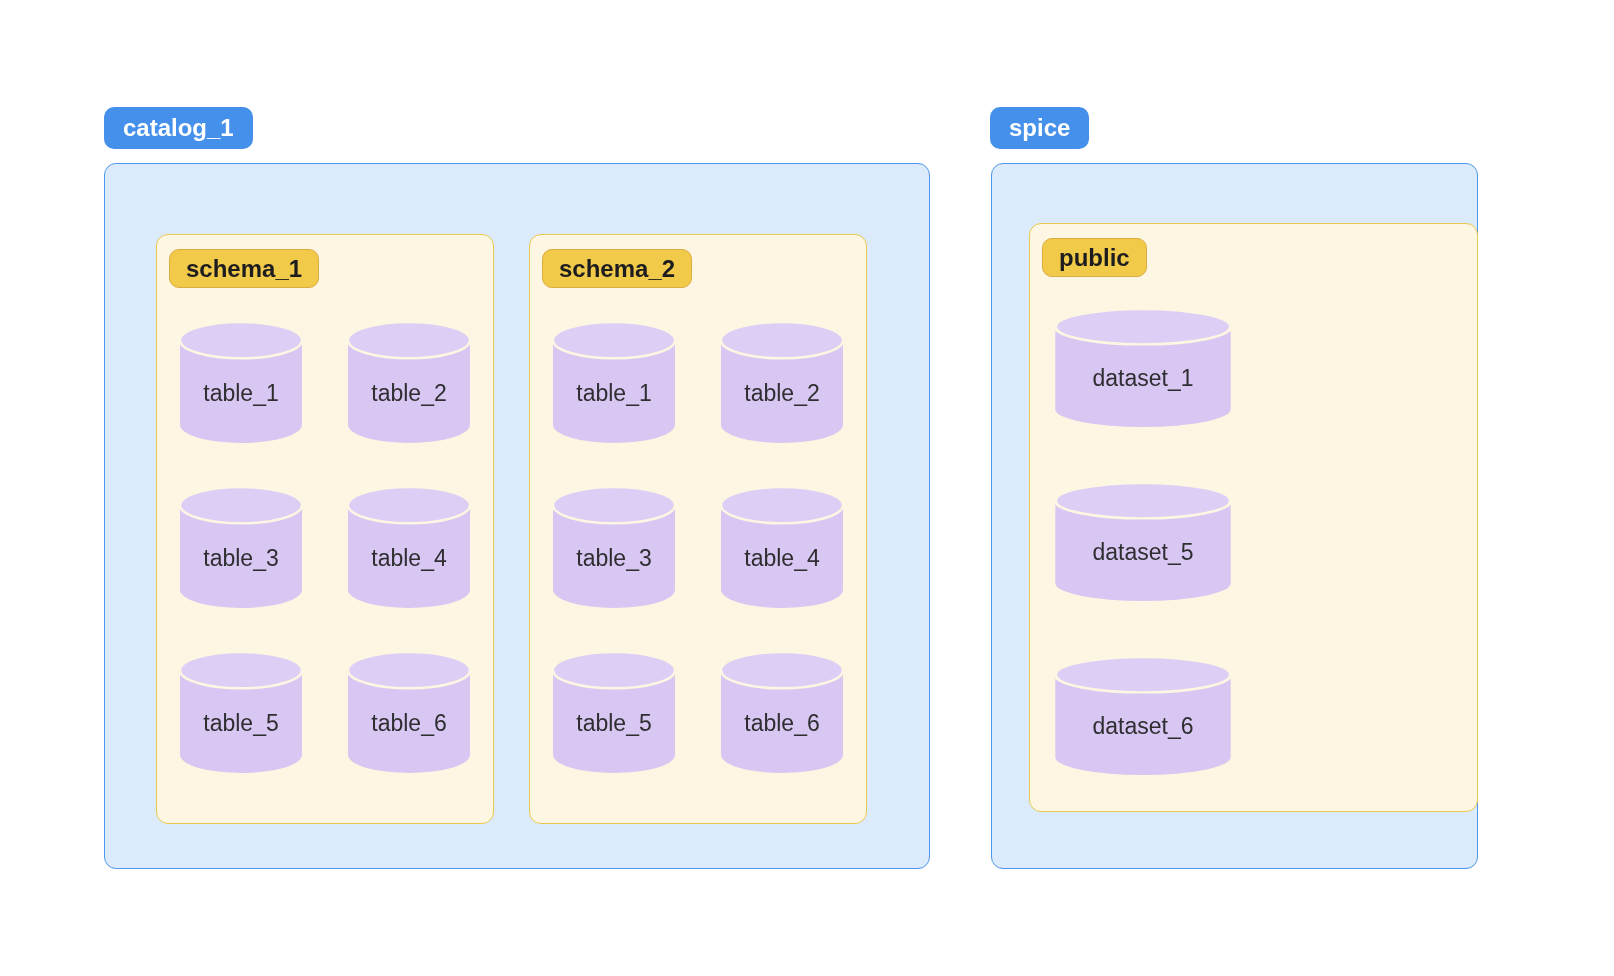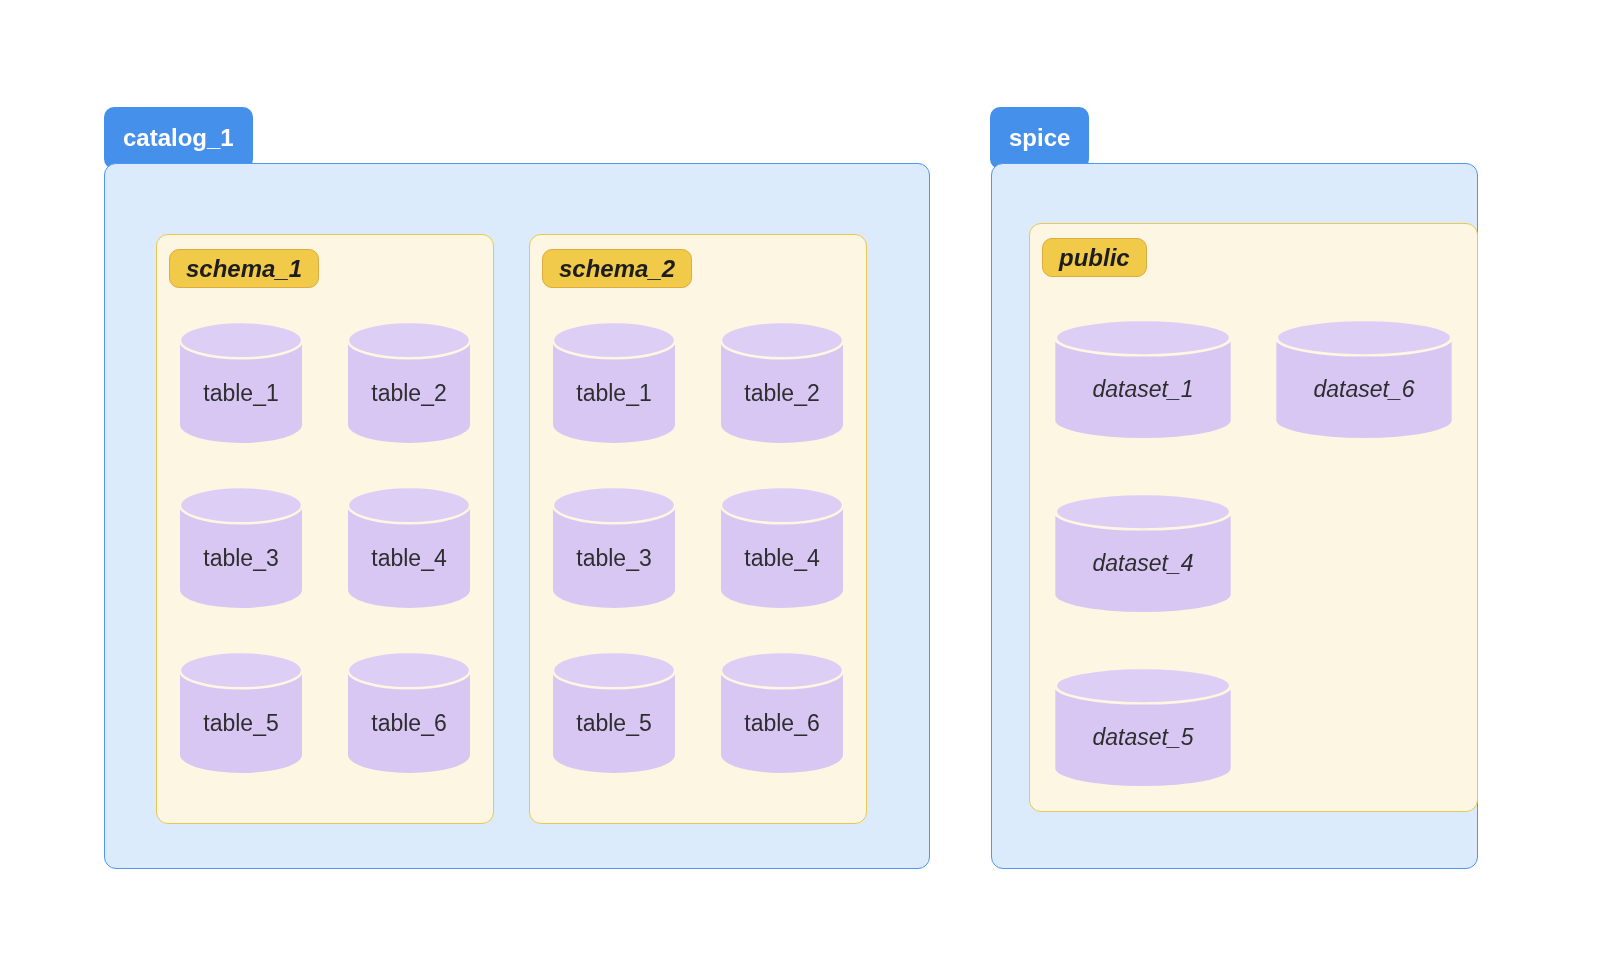"catalog_1" .badge-blue { padding: 11px 19px -> 1px 19px }
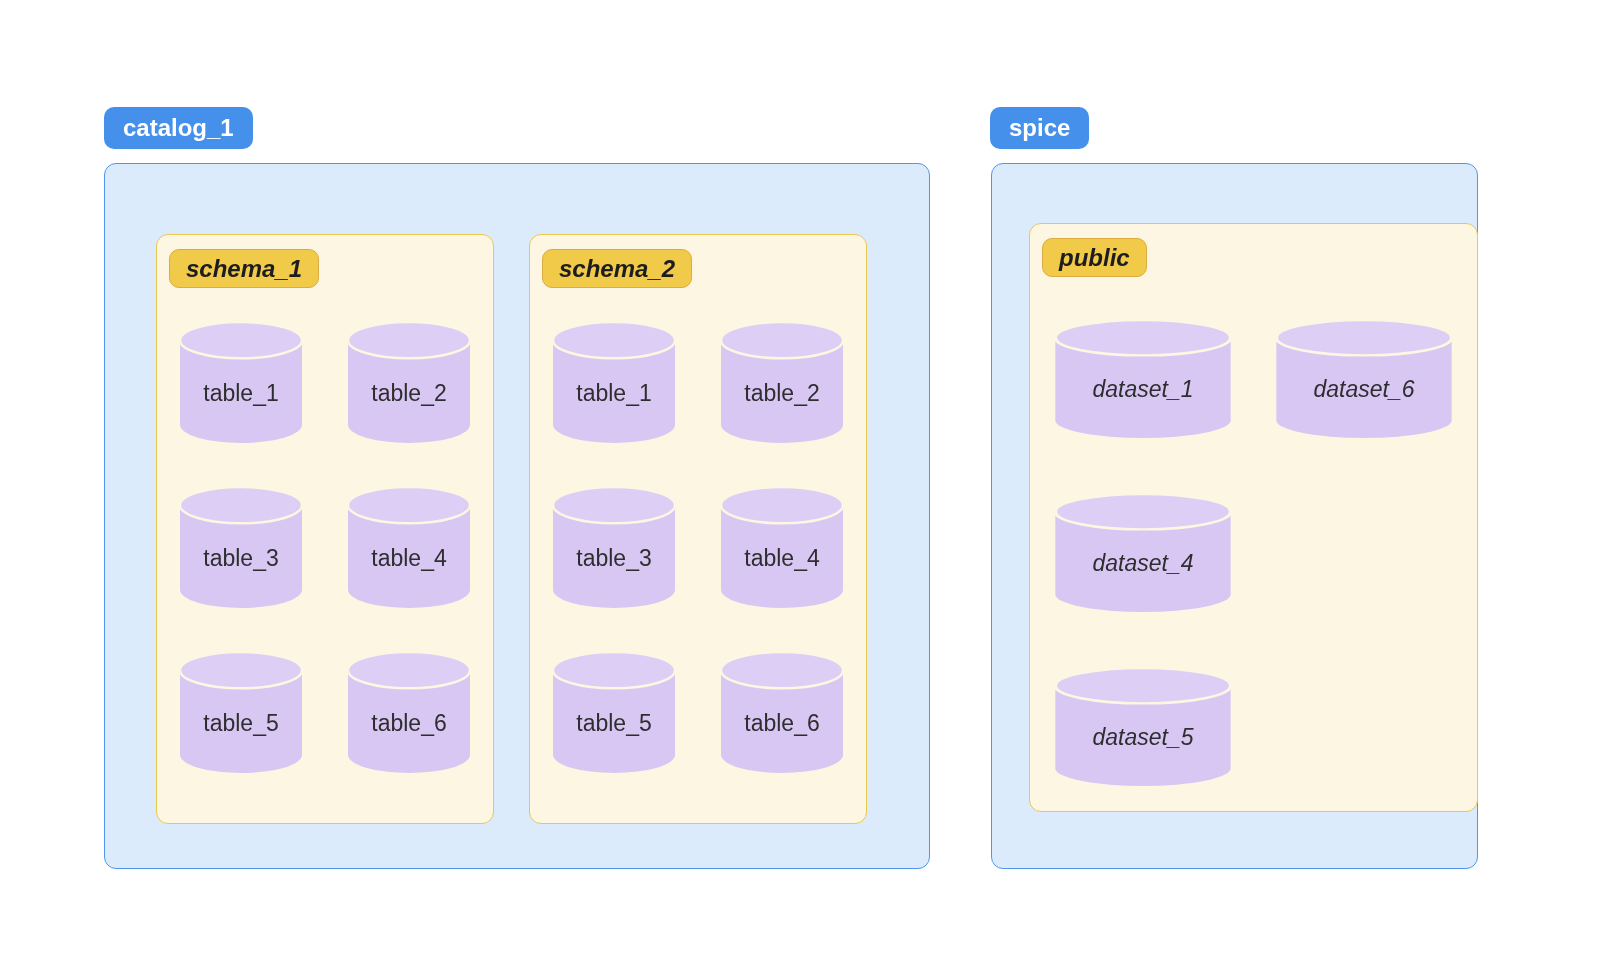"schema_1" .badge-yellow { font-style: italic -> none }
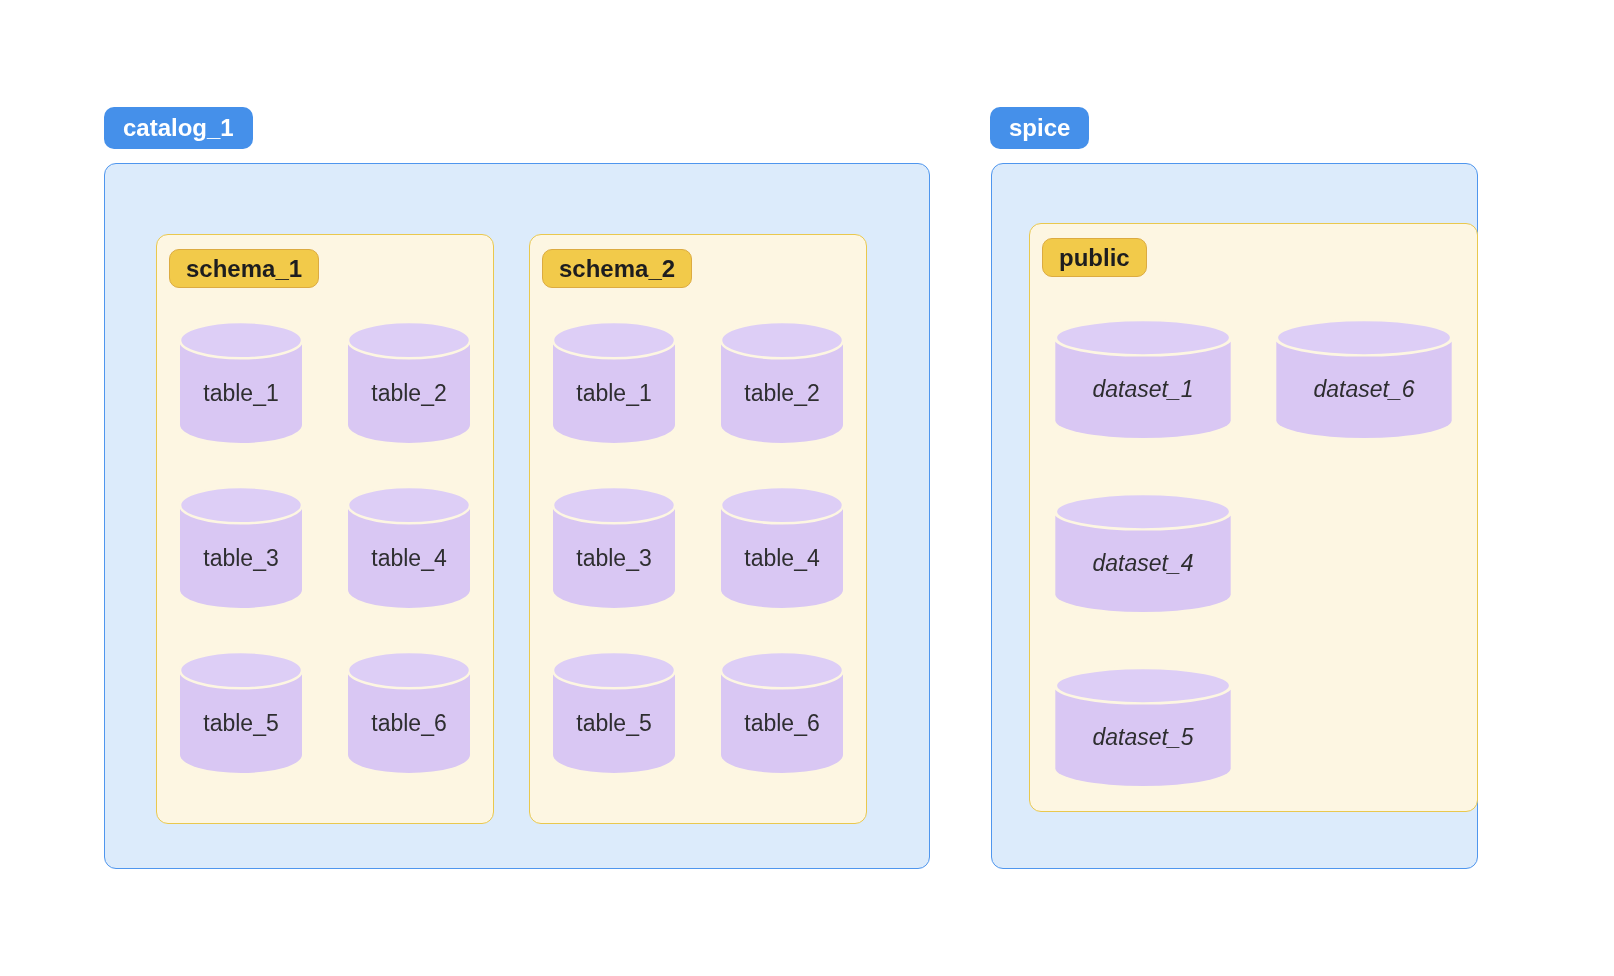"dataset_1" .grid-datasets { font-style: italic -> none; top: 94px -> 83px }
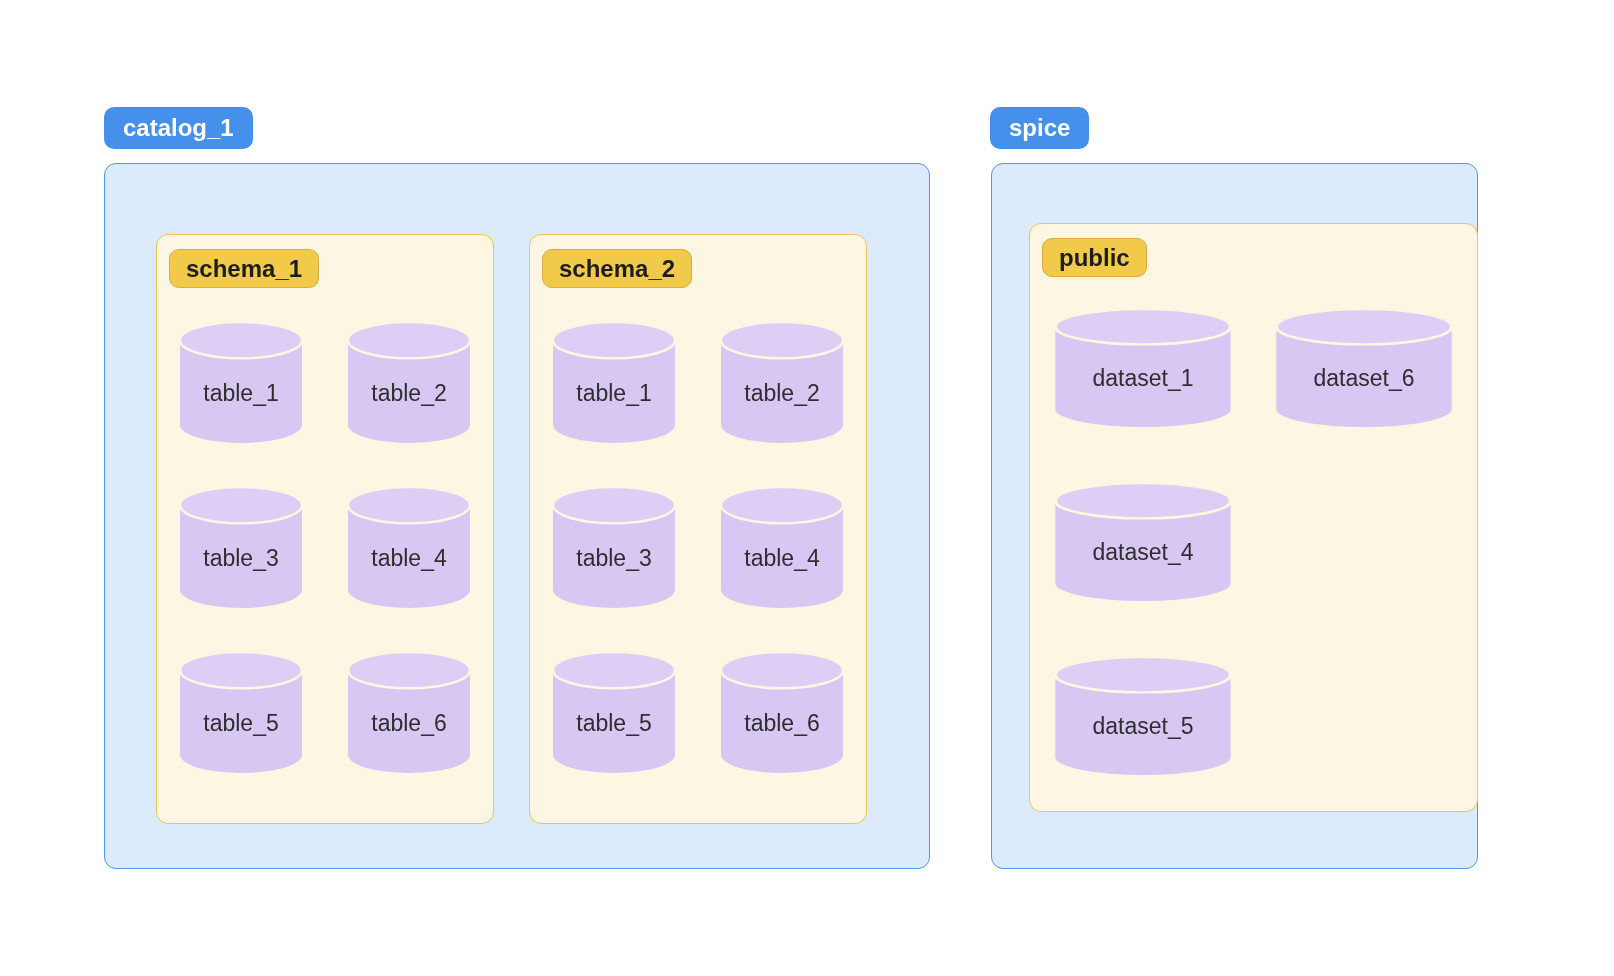"dataset_4" div.cyl { html: <div> <svg> <path></path> <ellipse></ellipse> </svg> <span>dataset_4</span> </div> -> none }
